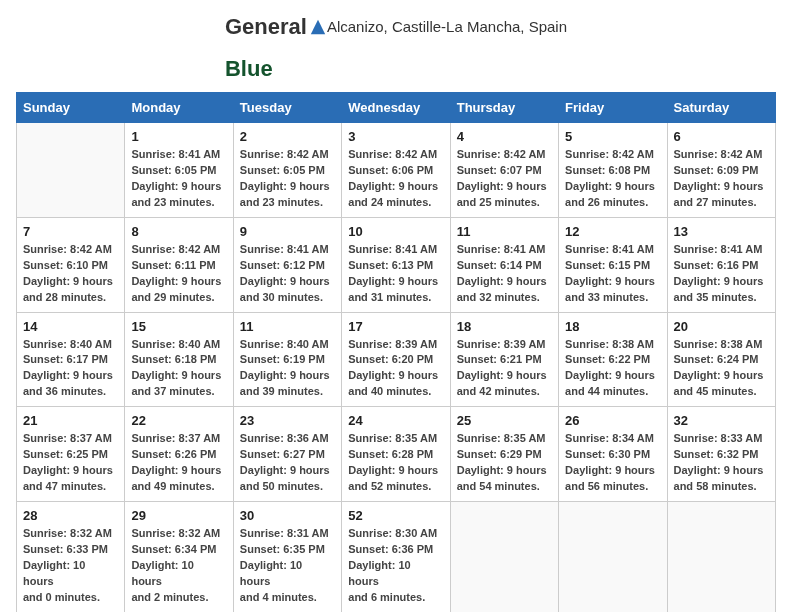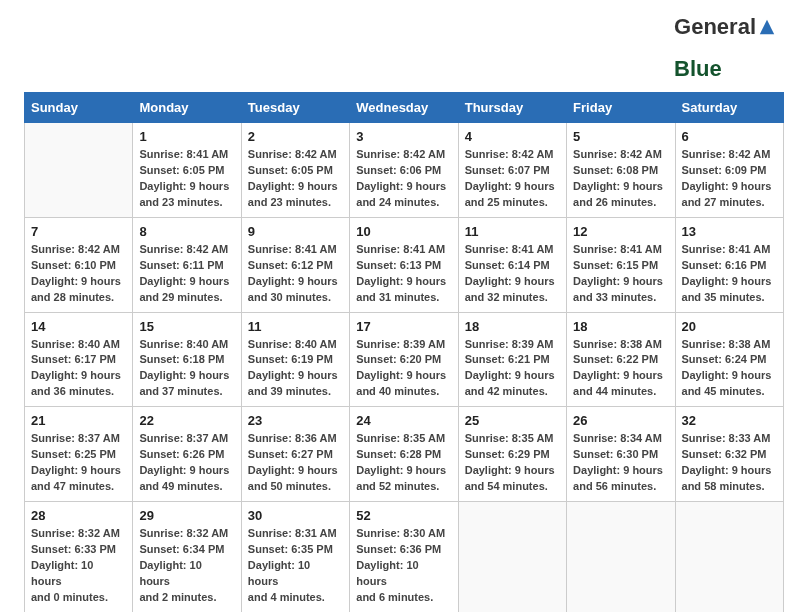"General" .header-area { justify-content: flex-end -> center }
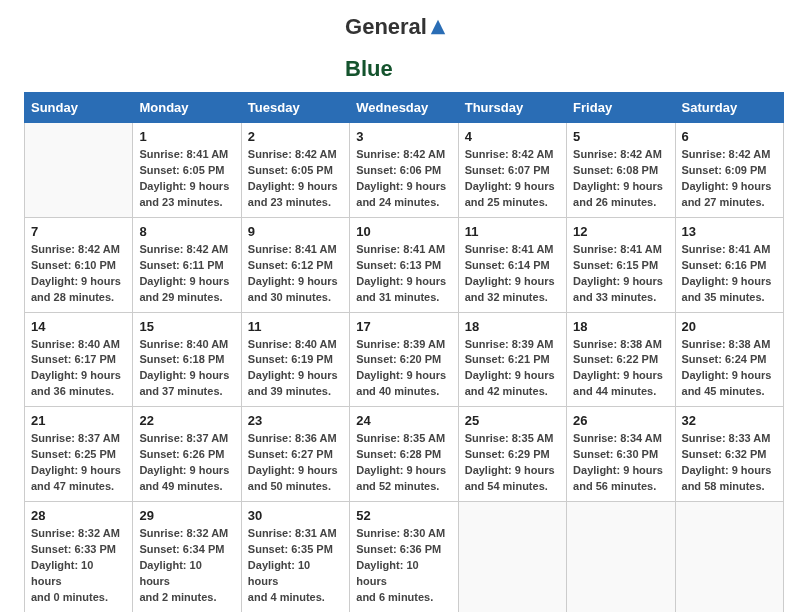"Alcanizo, Castille-La Mancha, Spain" div.location-title { html: none -> <div>Alcanizo, Castille-La Mancha, Spain</div> }
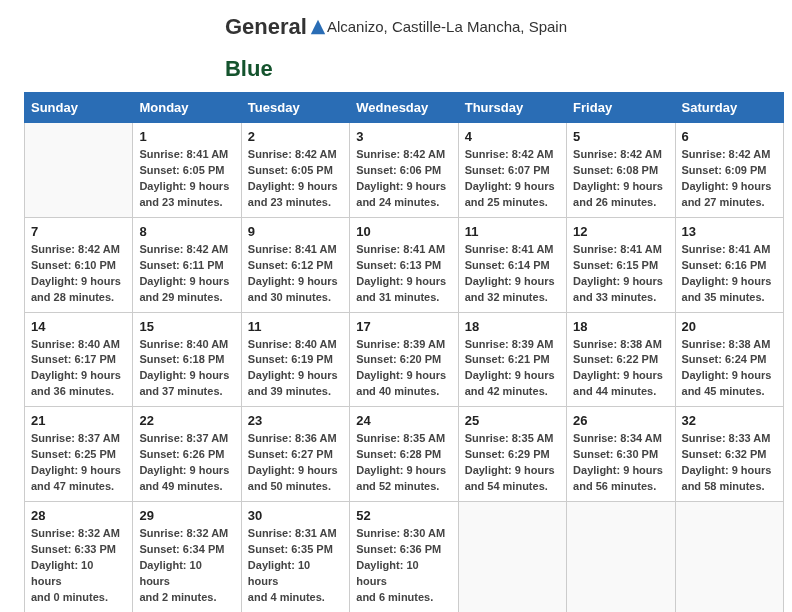"Sunday" .calendar-table { margin-left: 8px -> none }
